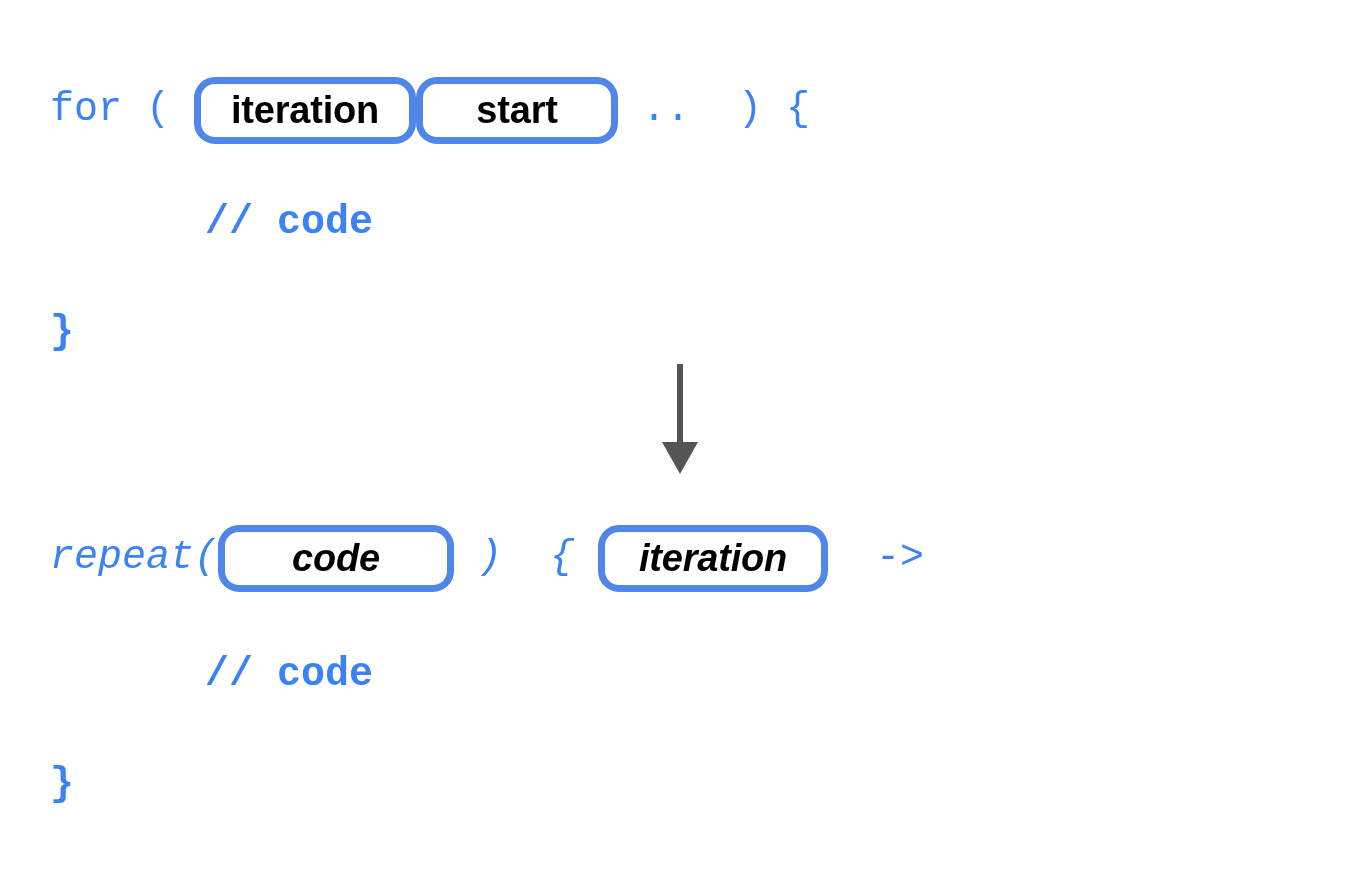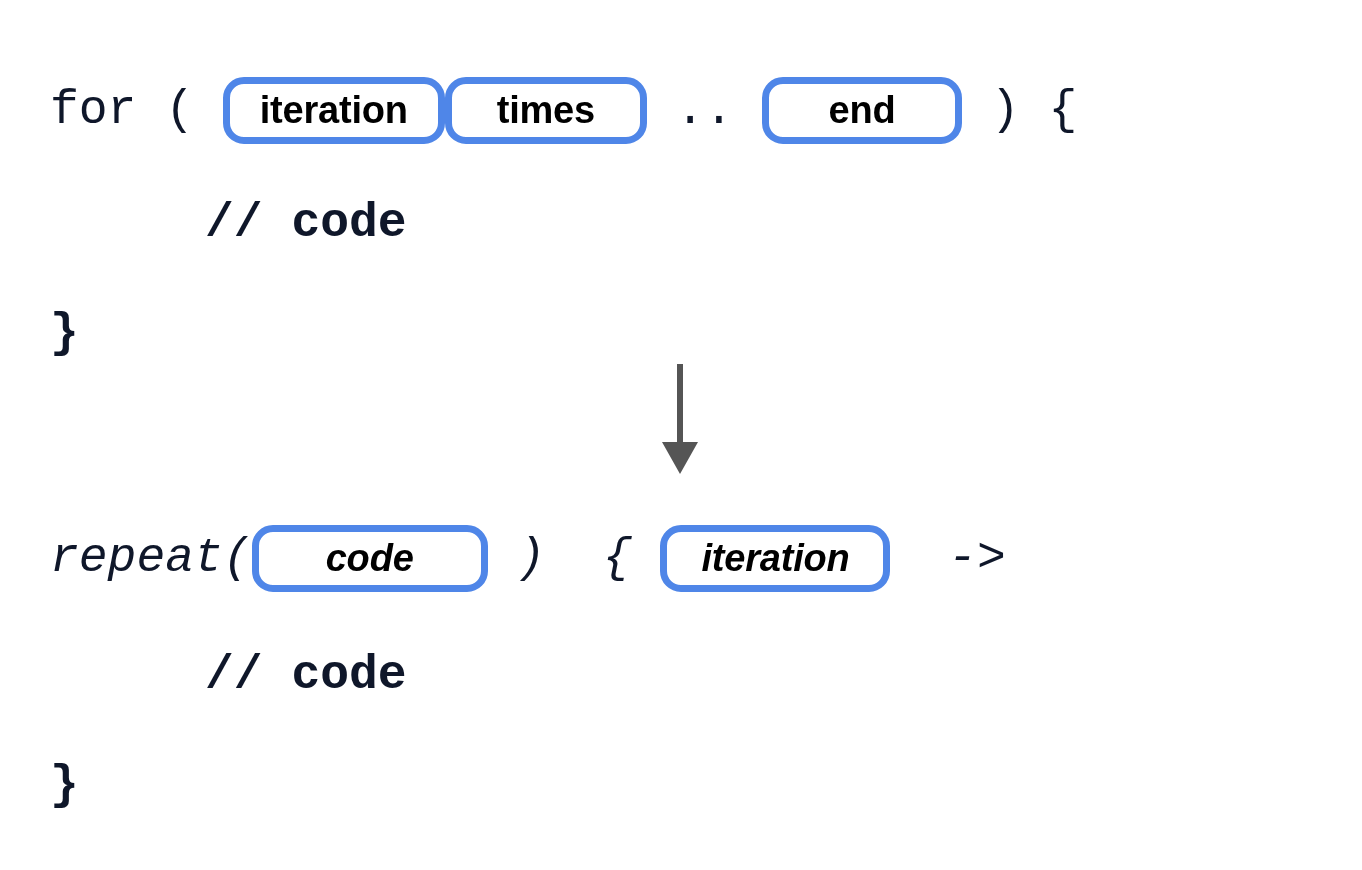"for" .tok { color: #0f172a -> #3b82f6; font-size: 48px -> 40px }
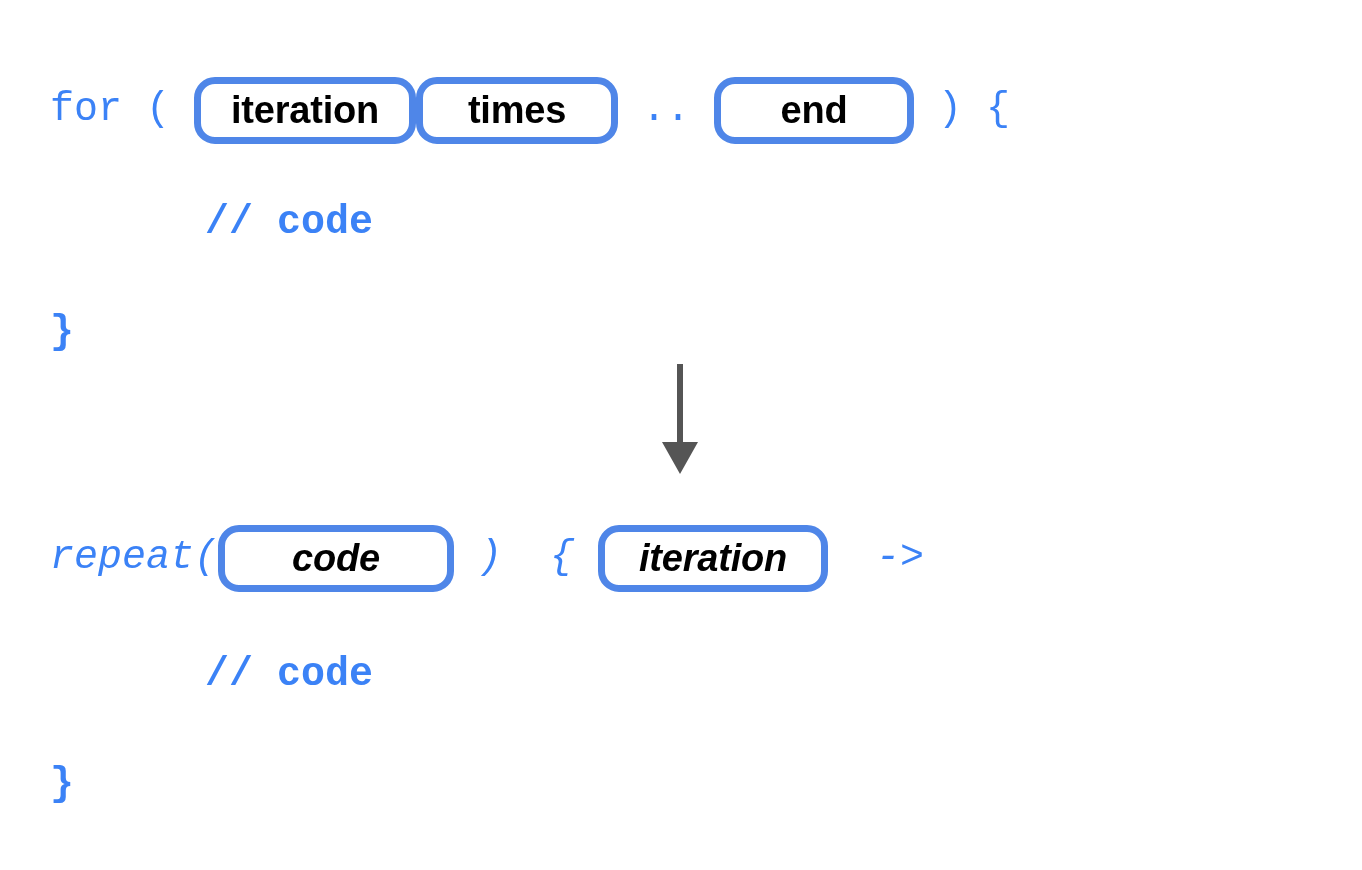"times" span.pill { text: times -> start }
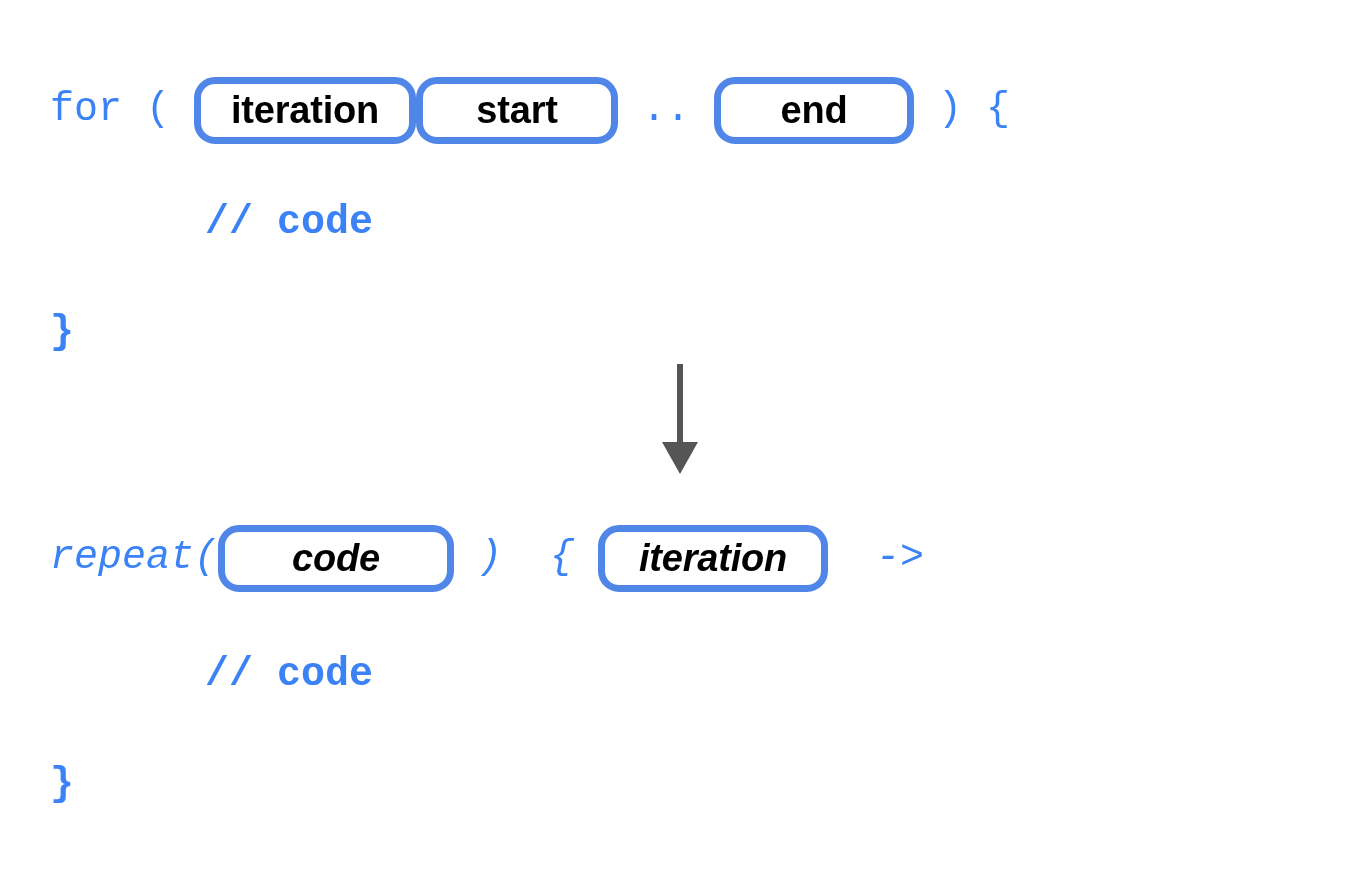"end" span.pill { html: <span>end</span> -> none }
